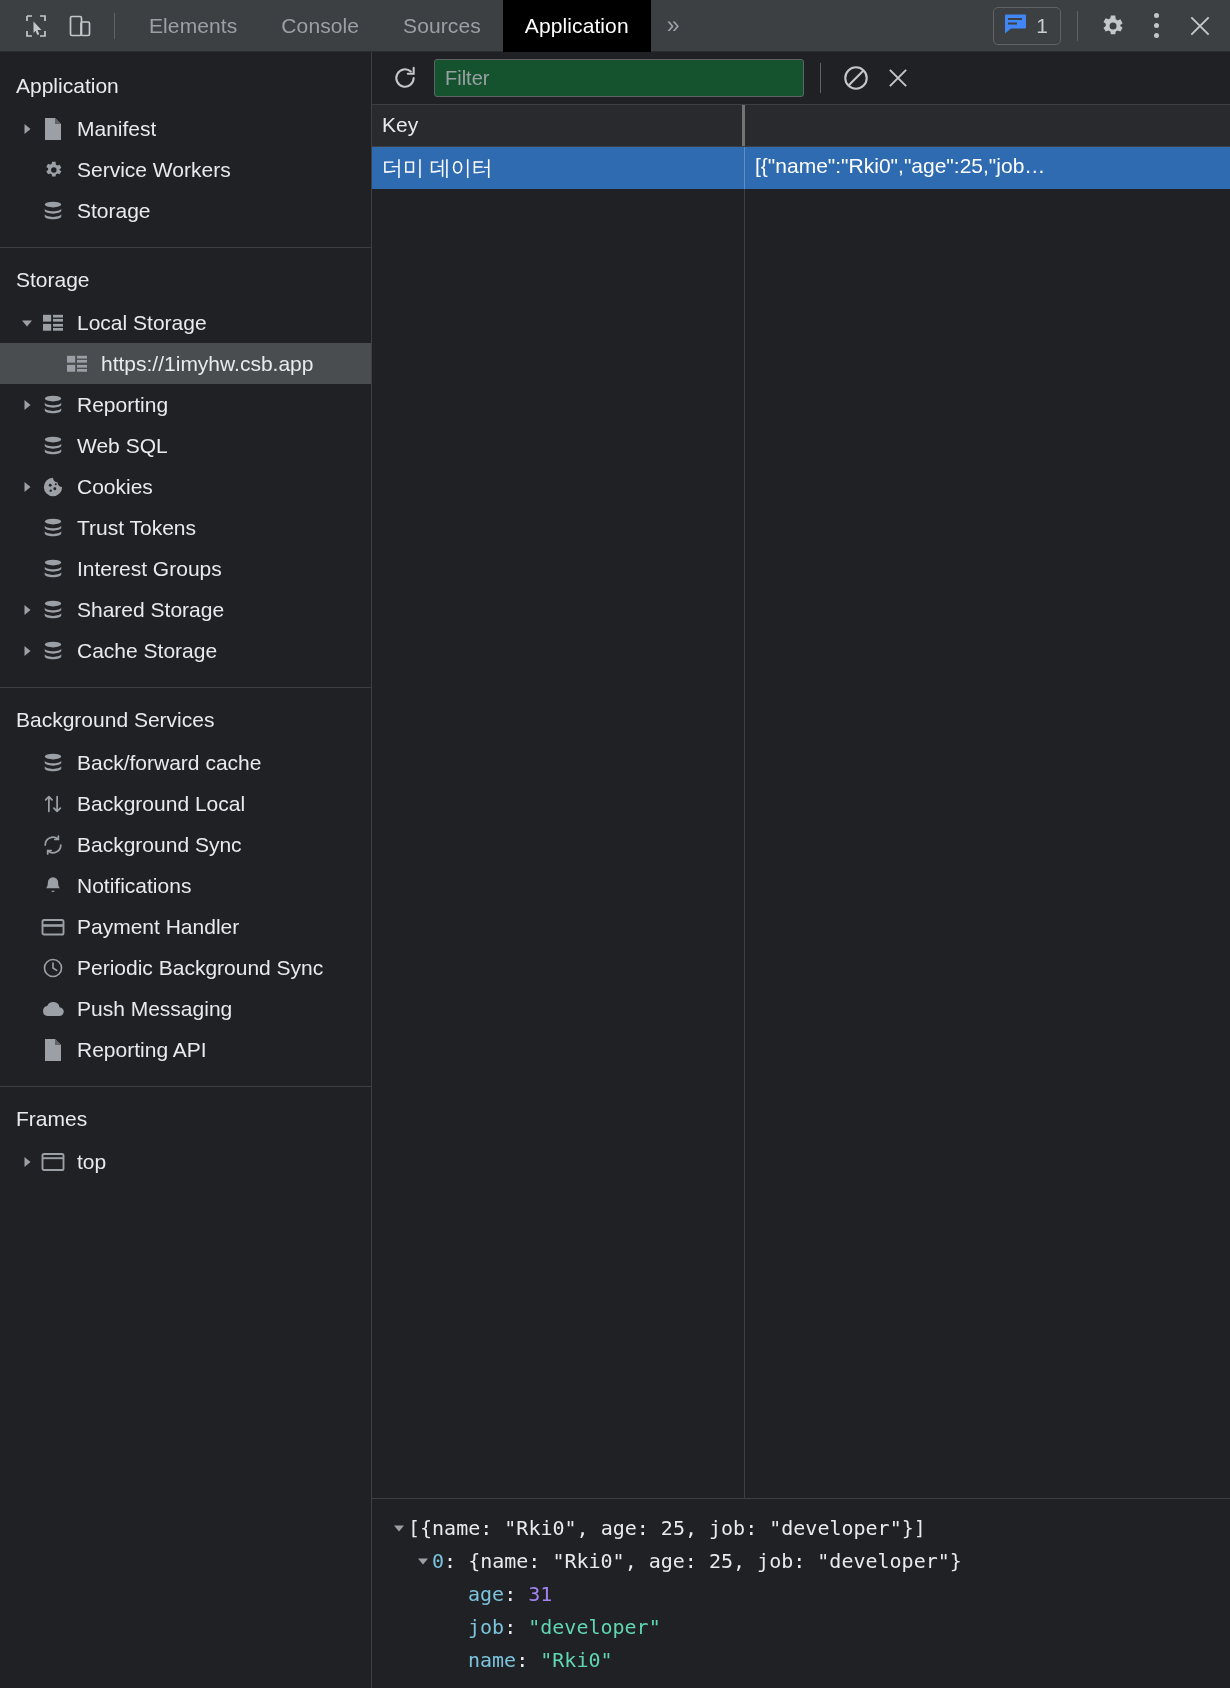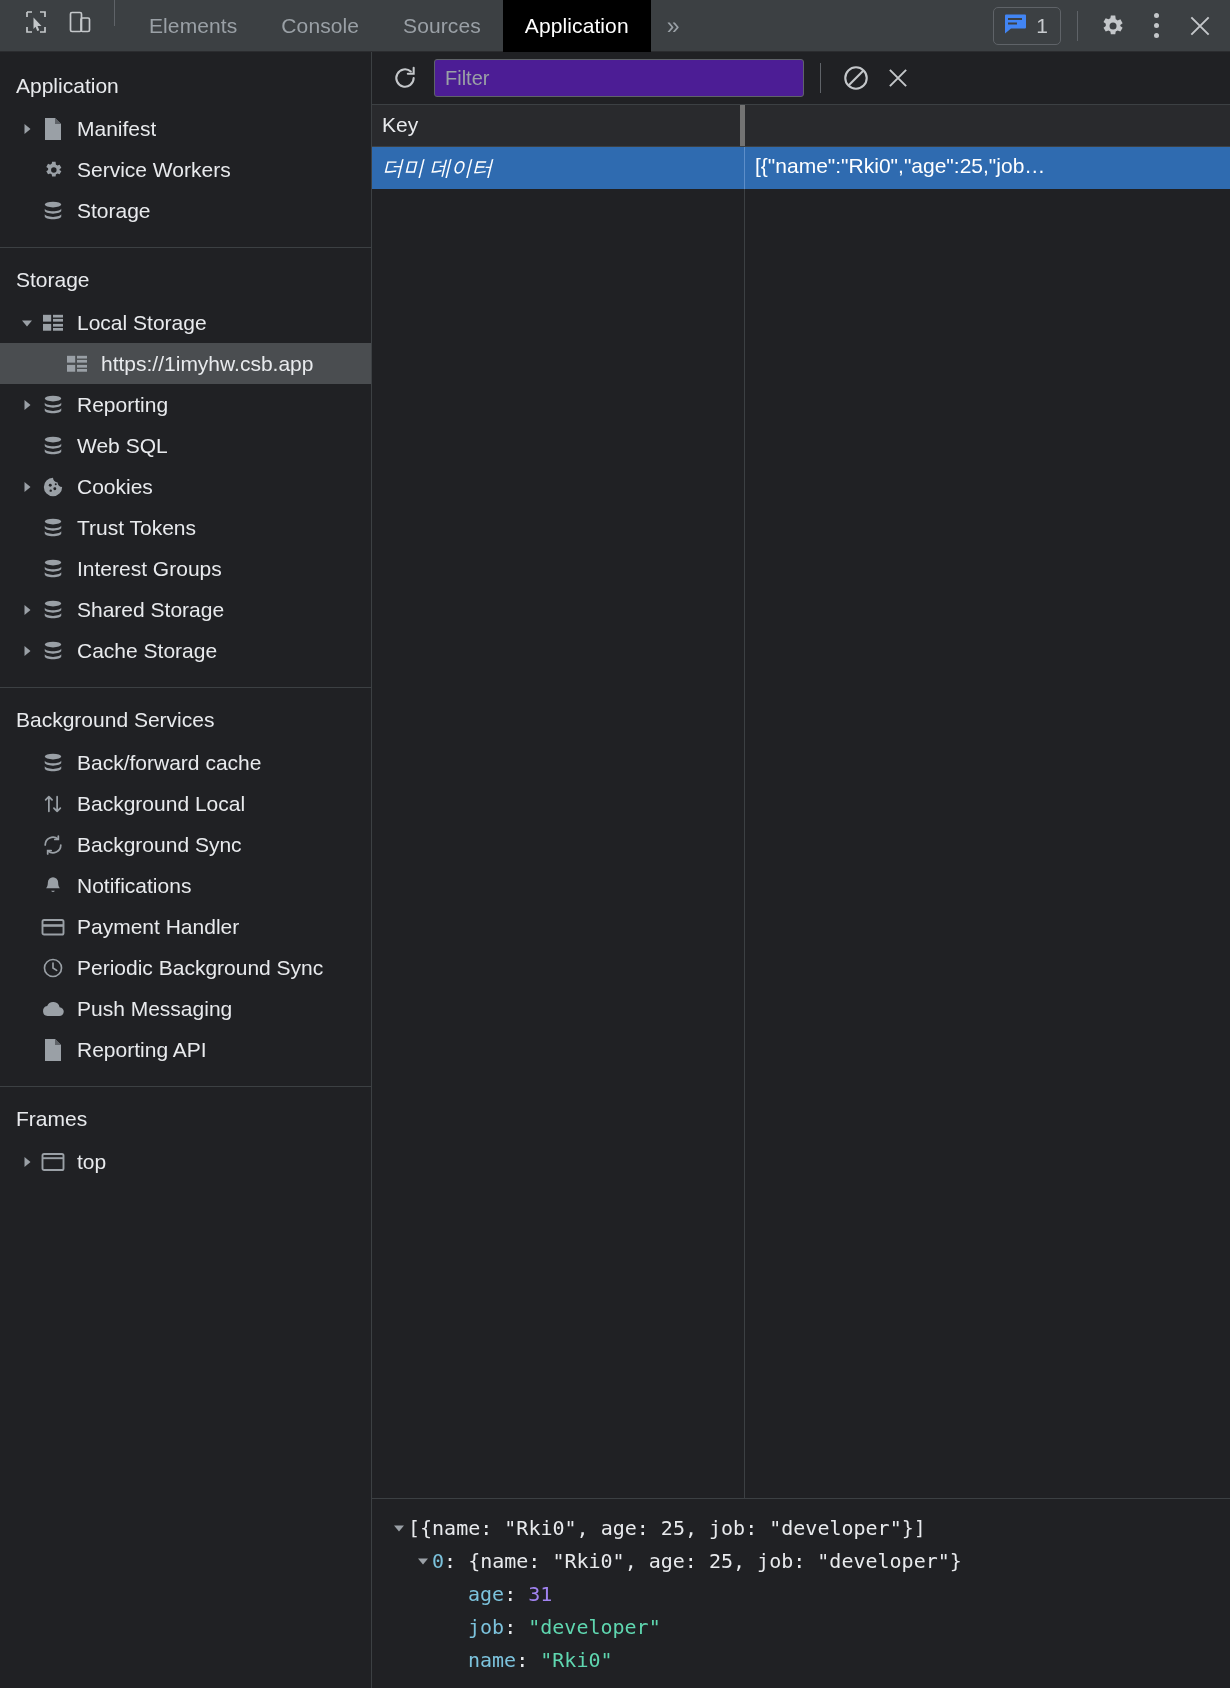"Elements" .tabbar { align-items: none -> center }
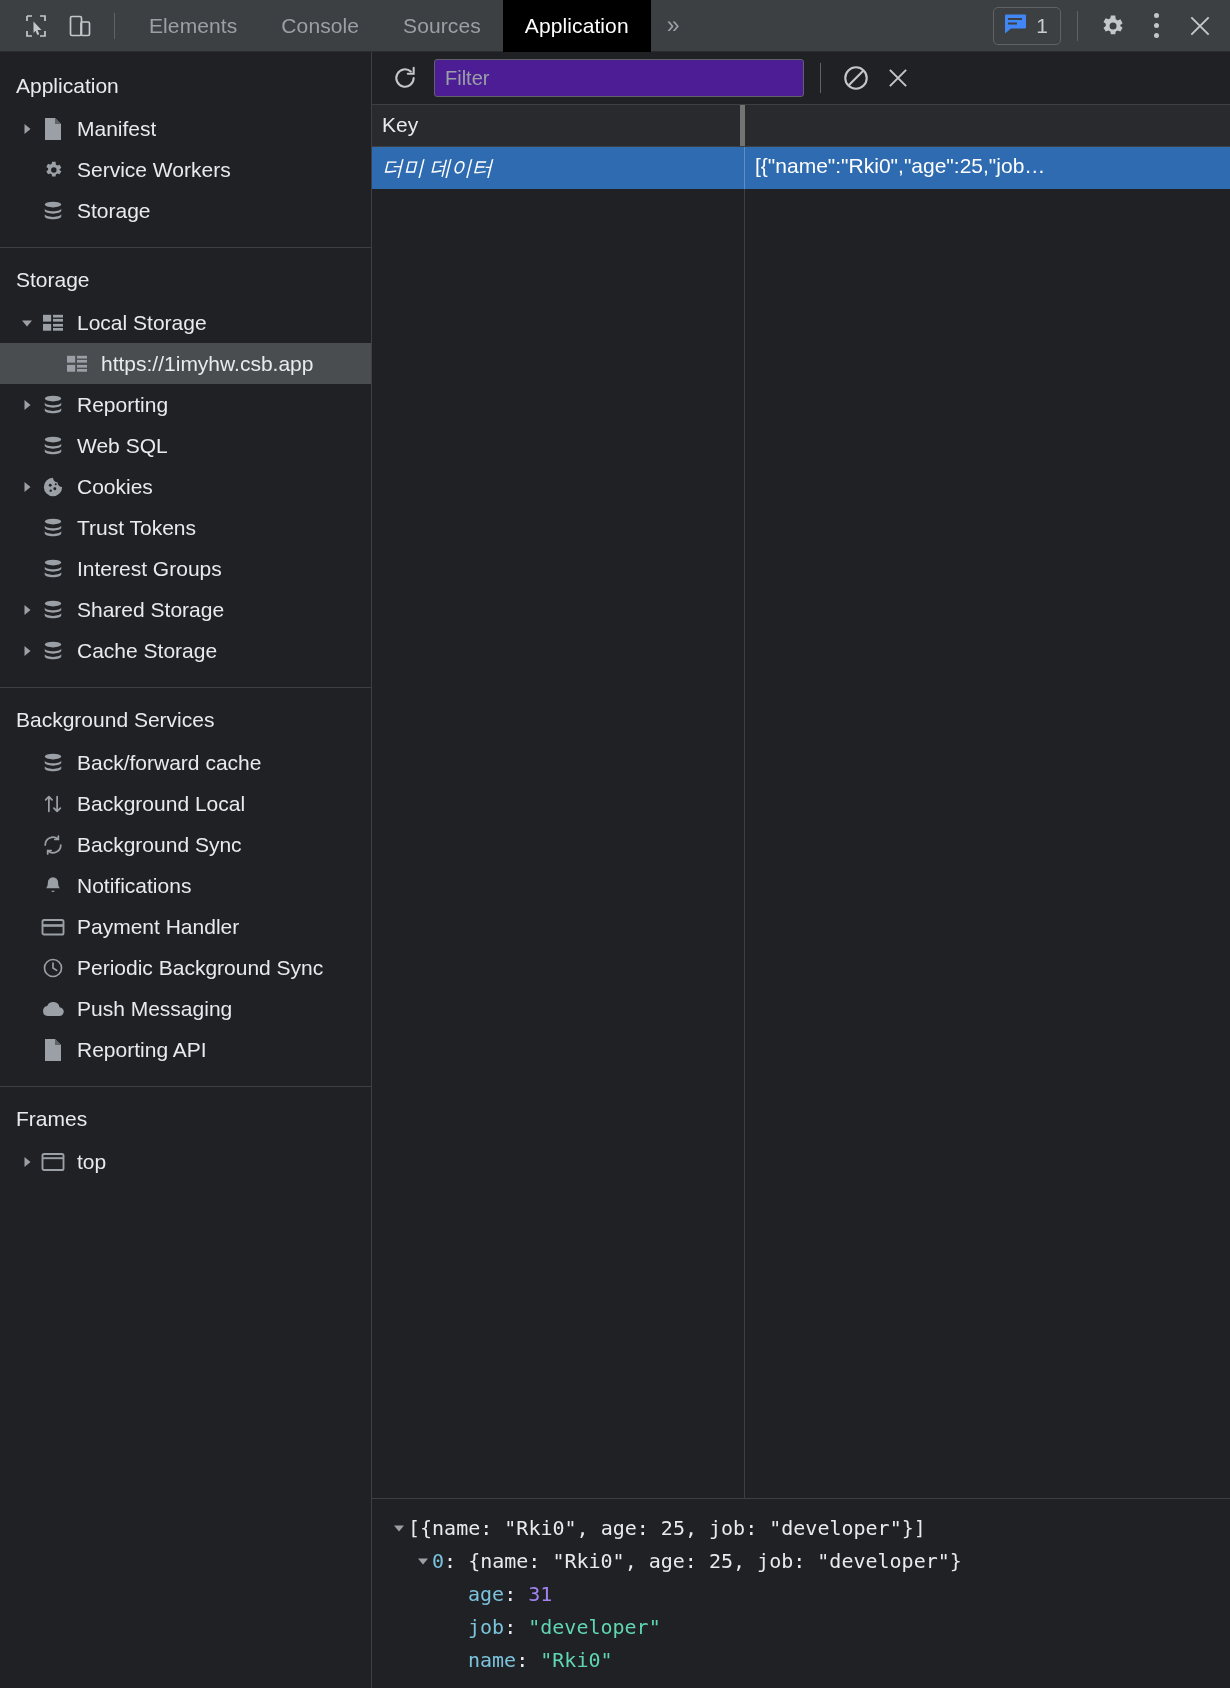"Filter" .filter-input { background: #4c1d95 -> #14532d }
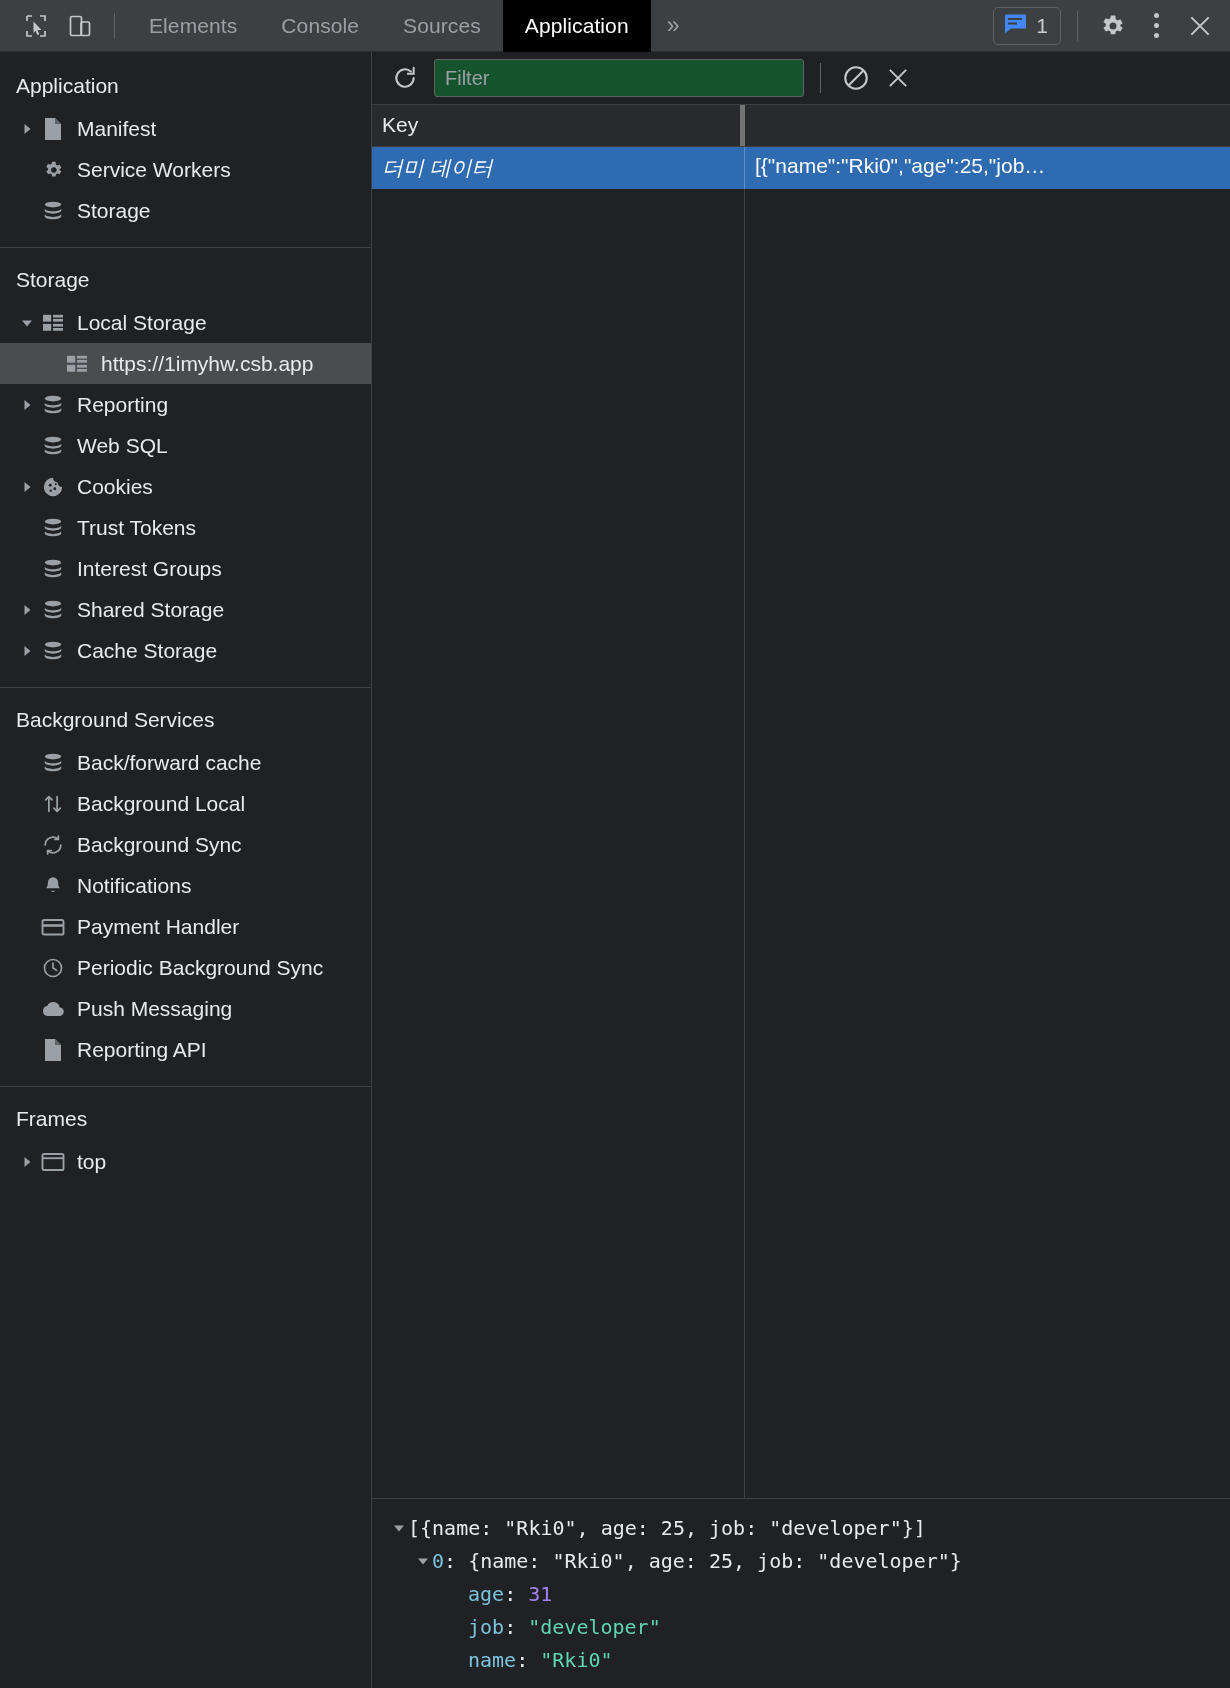"Key" .gh-key { border-right: 5px solid #737373 -> 3px solid #737373 }
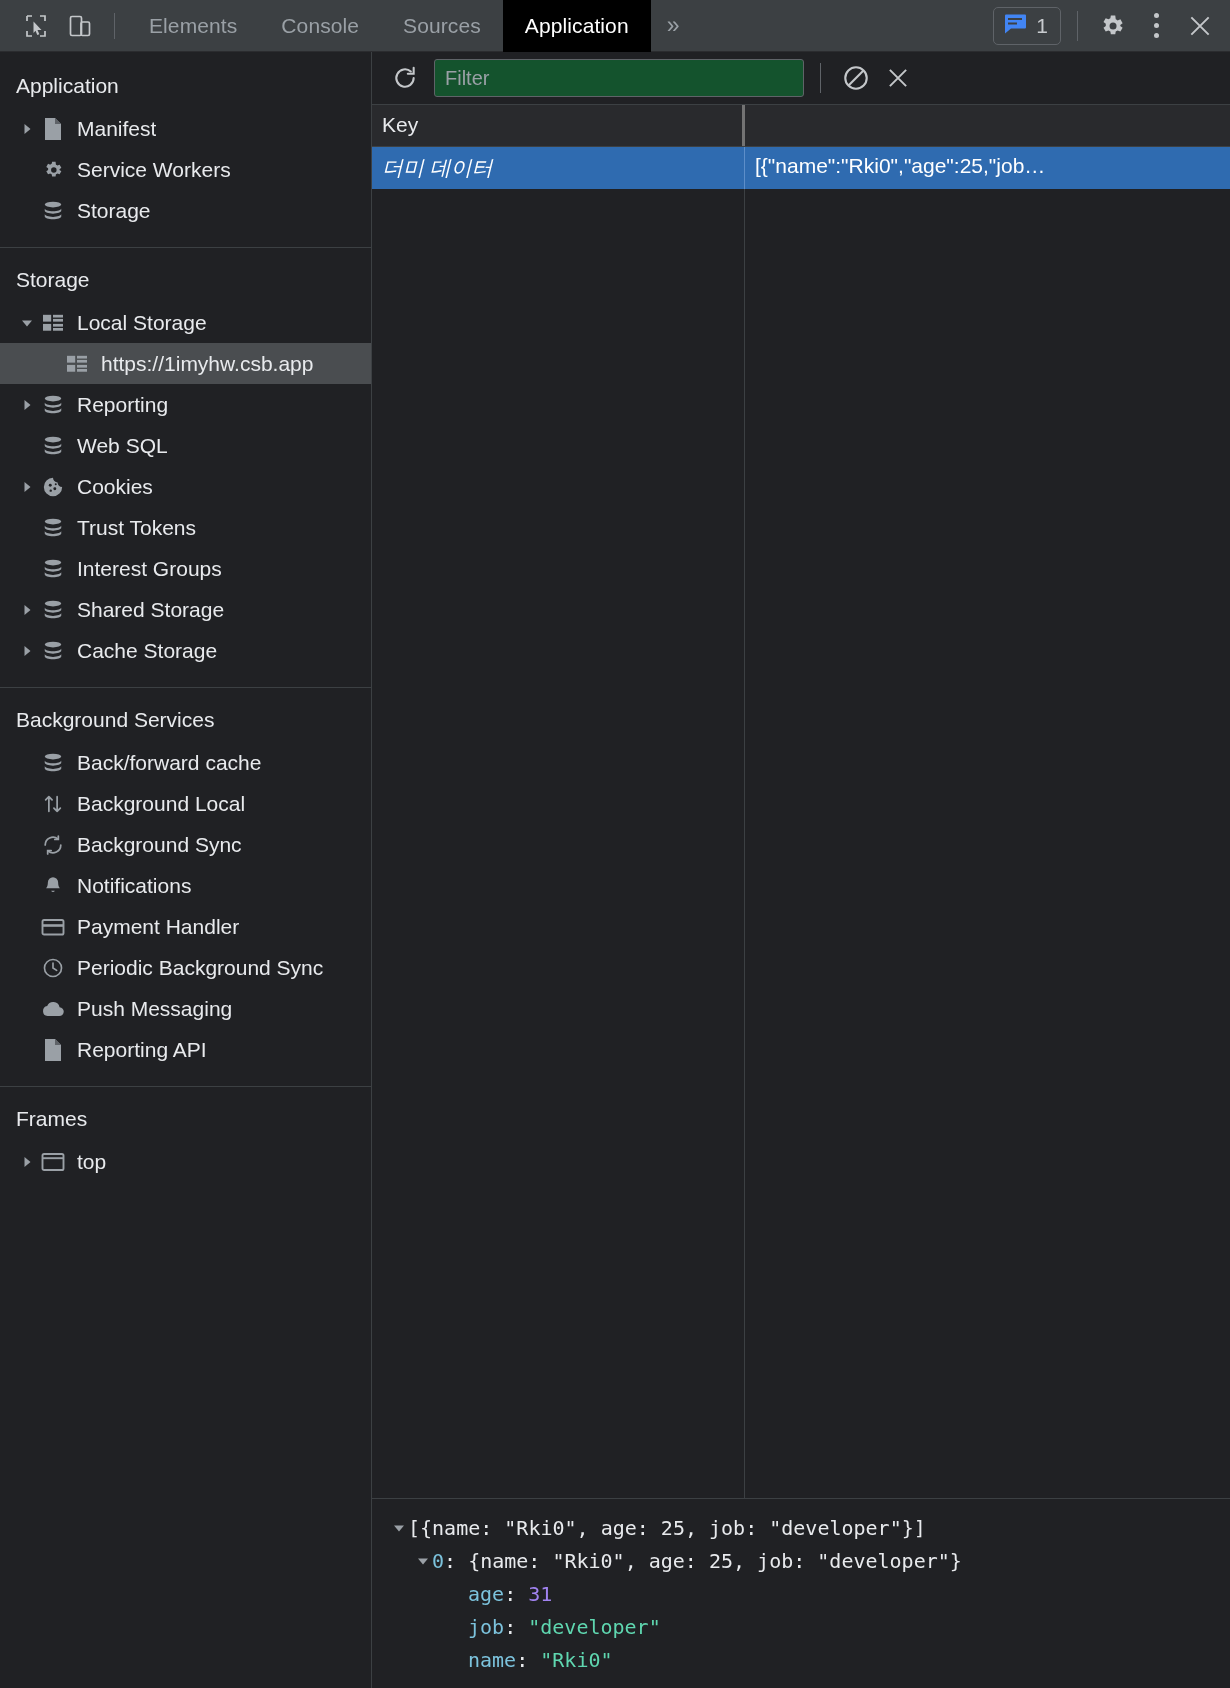"더미 데이터" .gr-key { font-style: italic -> none }
